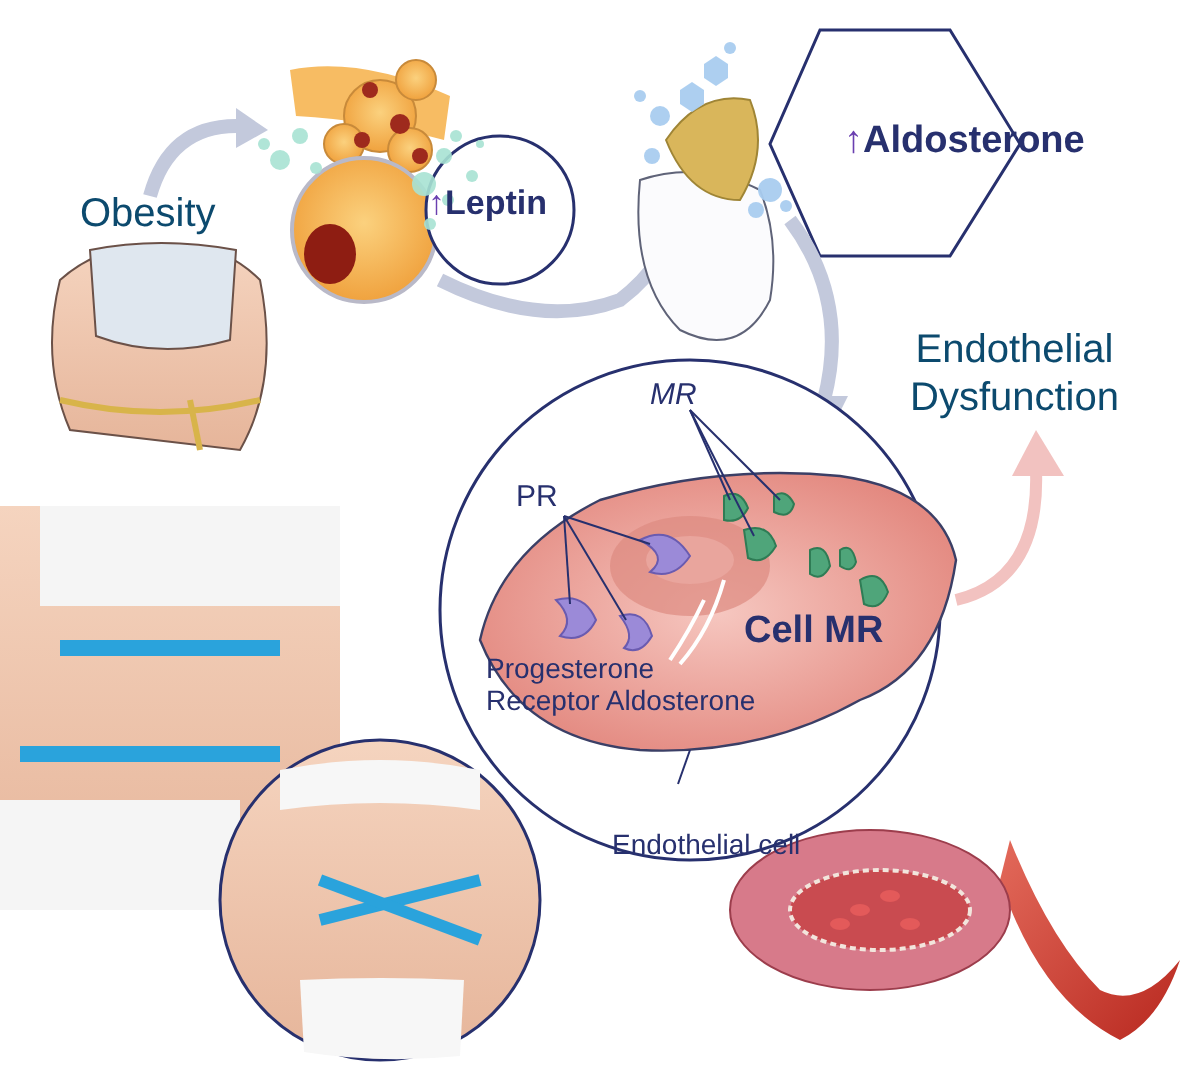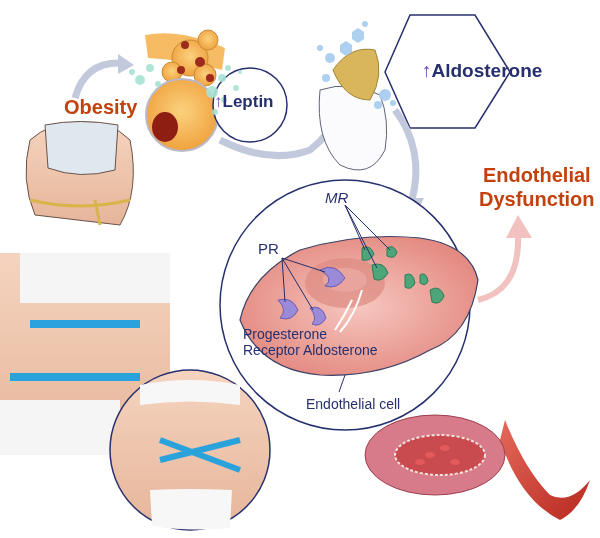"Obesity" .lbl-red { color: #c2410c -> #0c4a6e; font-weight: bold -> normal; margin-left: 24px -> none }
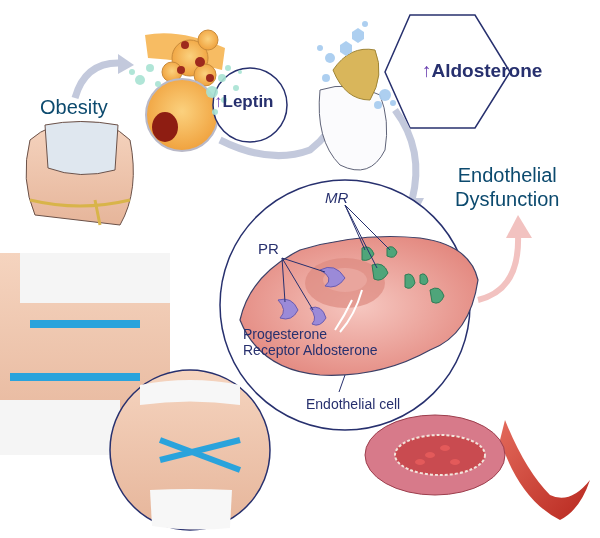"Cell MR" div.lbl-navy { html: none -> <div>Cell MR</div> }
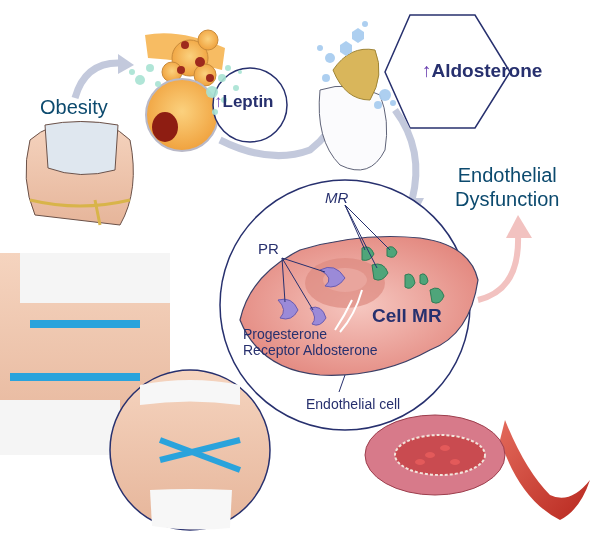"Endothelial cell" div.abs { top: 396px -> 414px }
